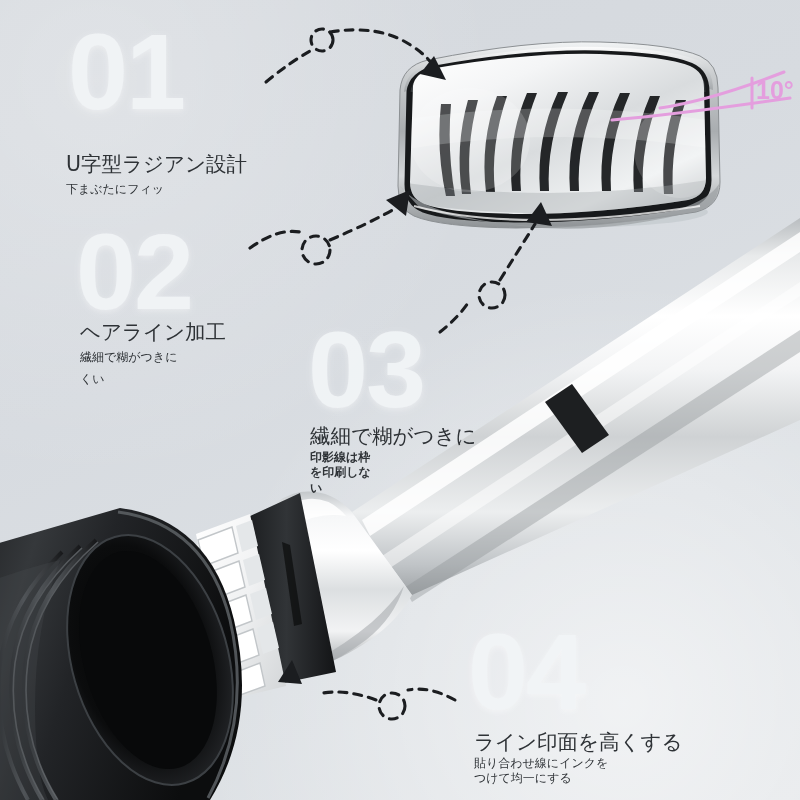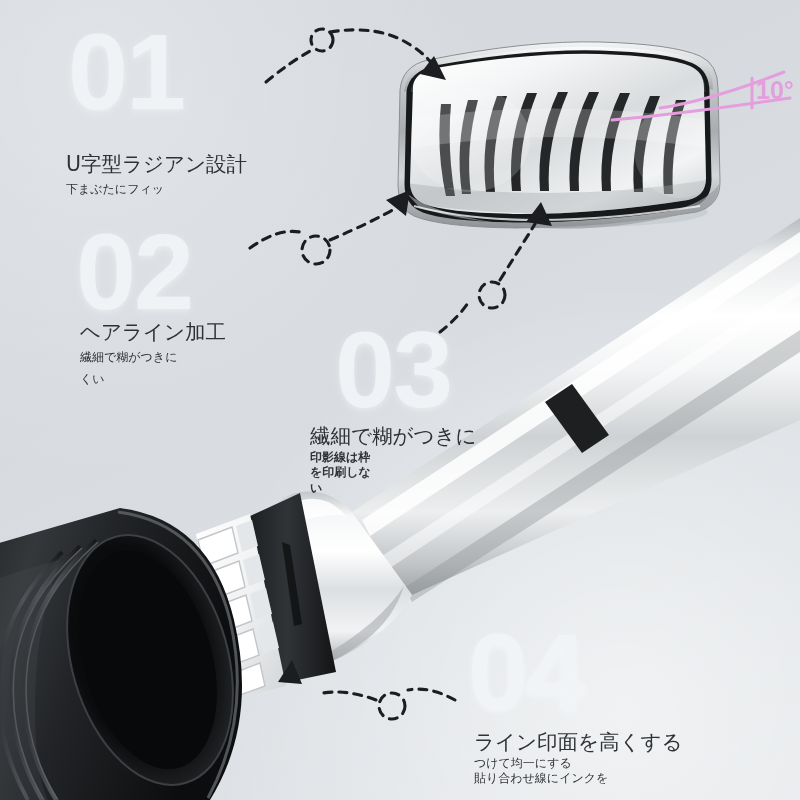"03" #num03 { margin-left: 27px -> none }
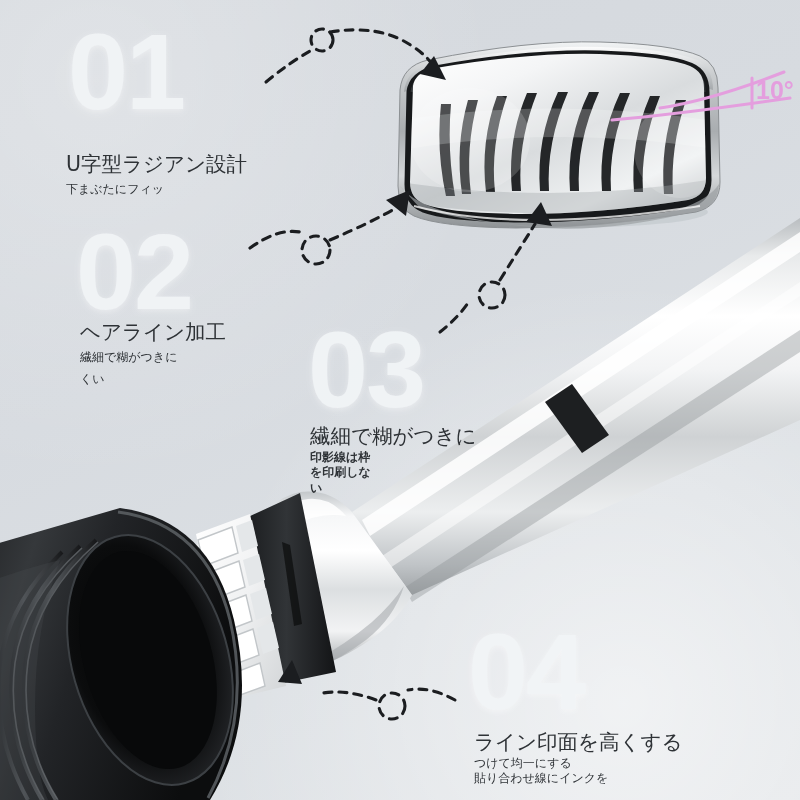"つけて均一にする" div.sb { order: before "貼り合わせ線にインクを" -> after "貼り合わせ線にインクを" }
